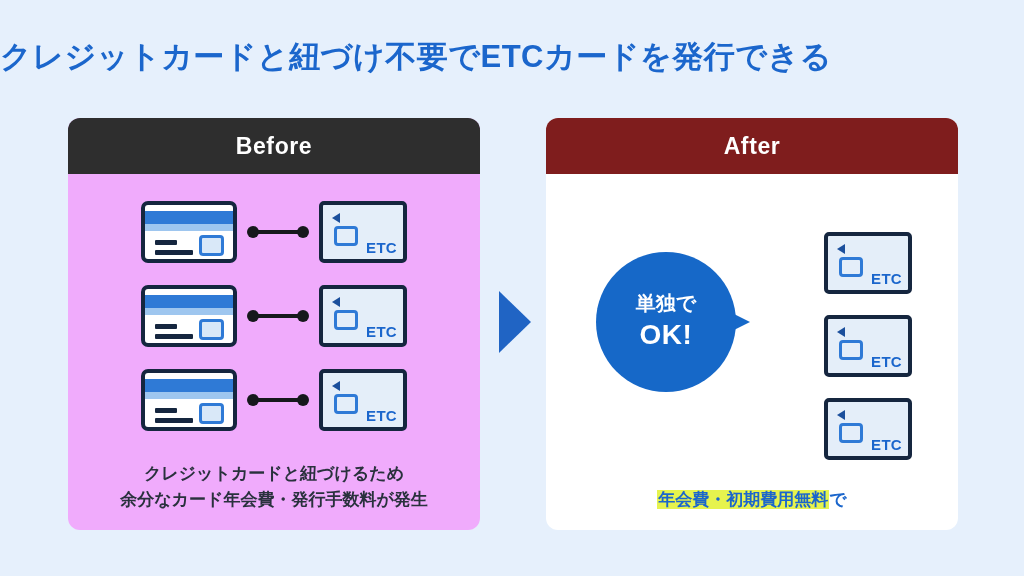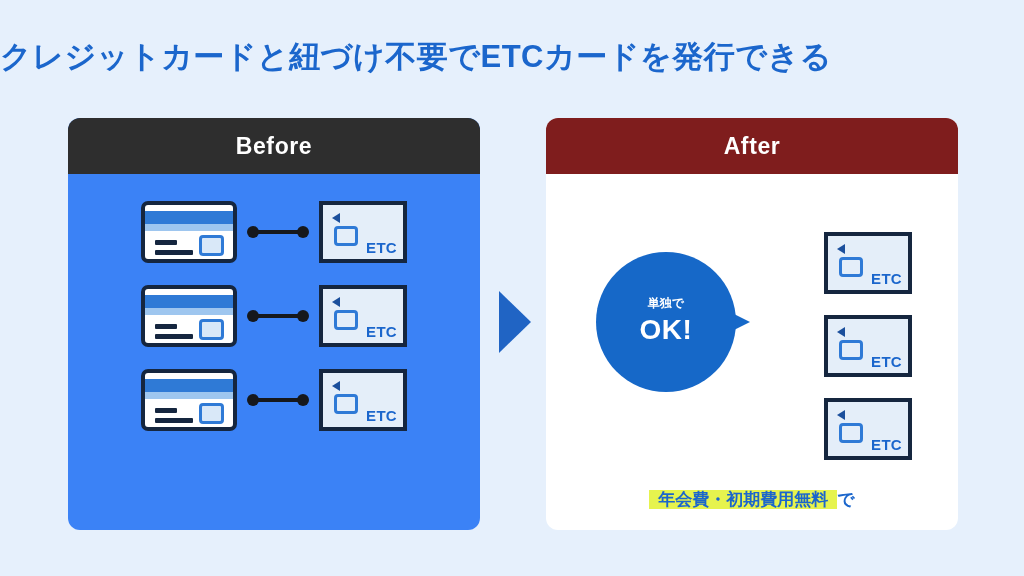"Before" .panel-before { background: #3b82f6 -> #f0abfc }
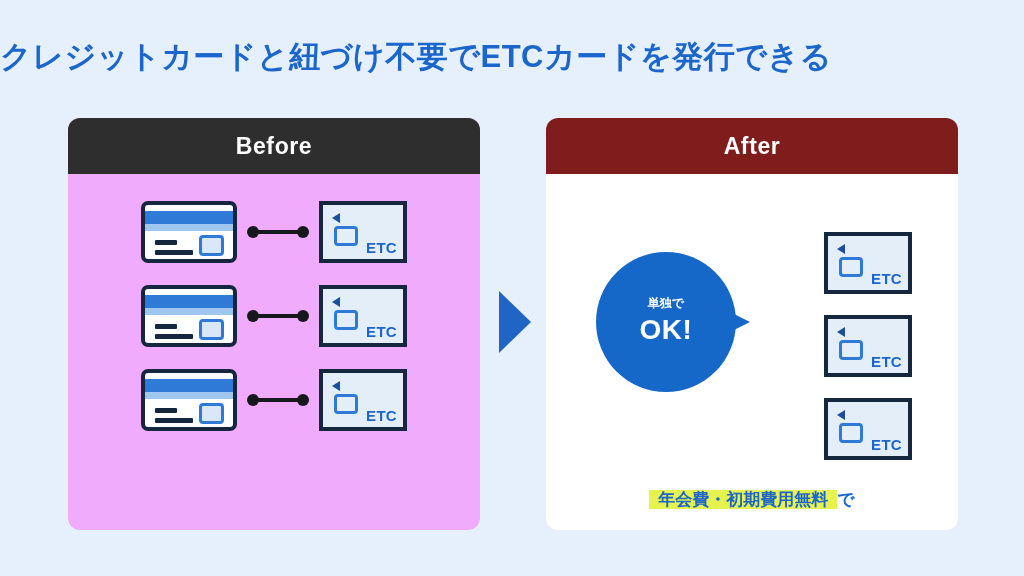"ETC" .etc-card { border-radius: 0 -> 5px }
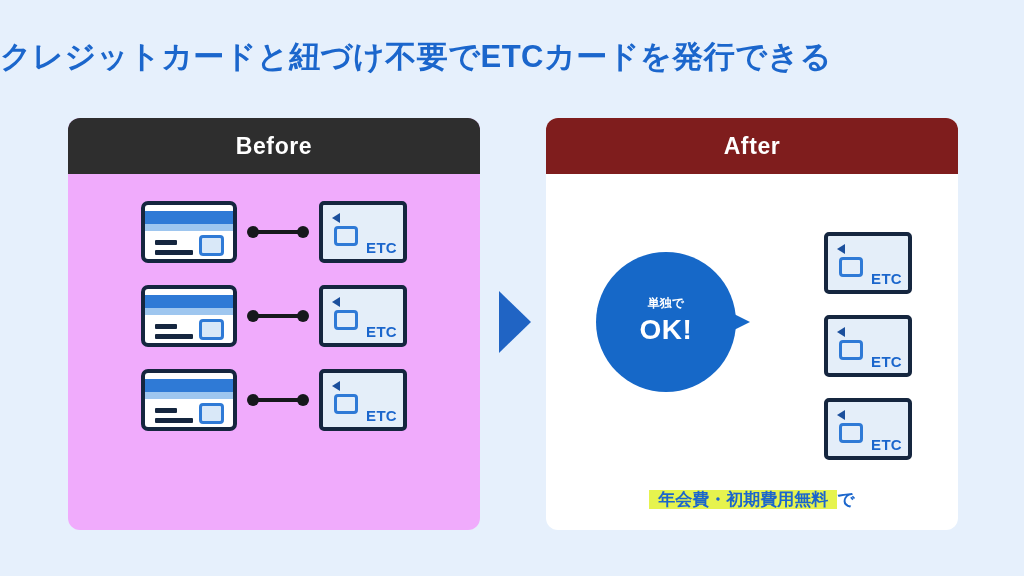"単独で" .bubble-l1 { font-size: 12px -> 20px }
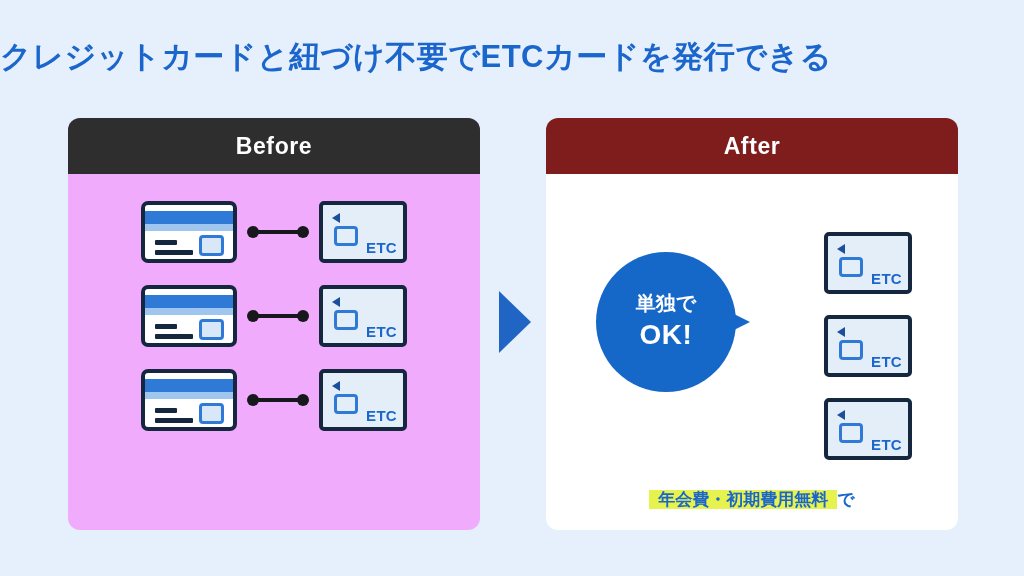"クレジットカードと紐づけるため" div.caption { html: none -> <div> <div>クレジットカードと紐づけるため</div> <div>余分なカード年会費・発行手数料が発生</div> </div> }
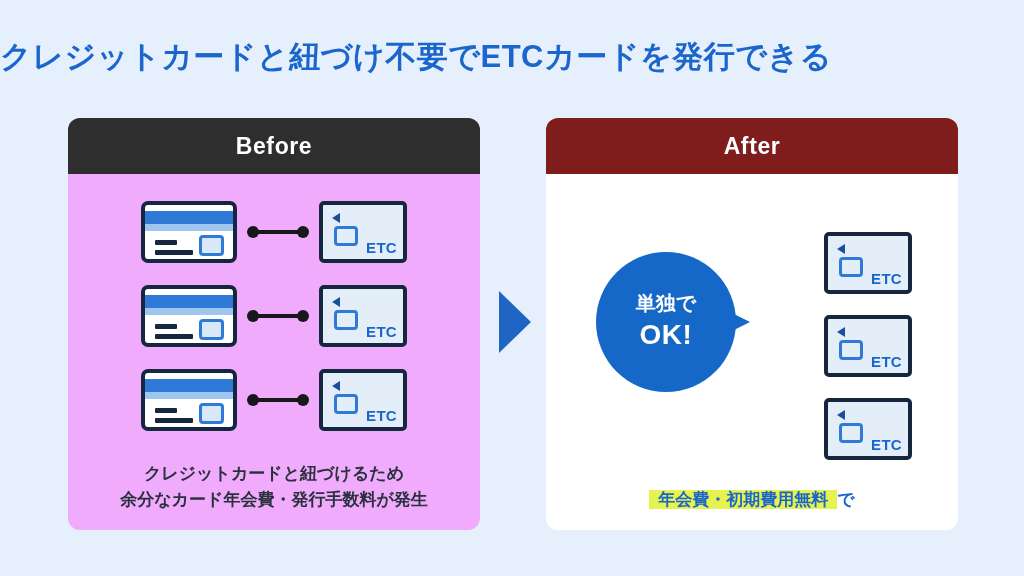"年会費・初期費用無料" .hl { padding: 0 9px -> 0 1px }
